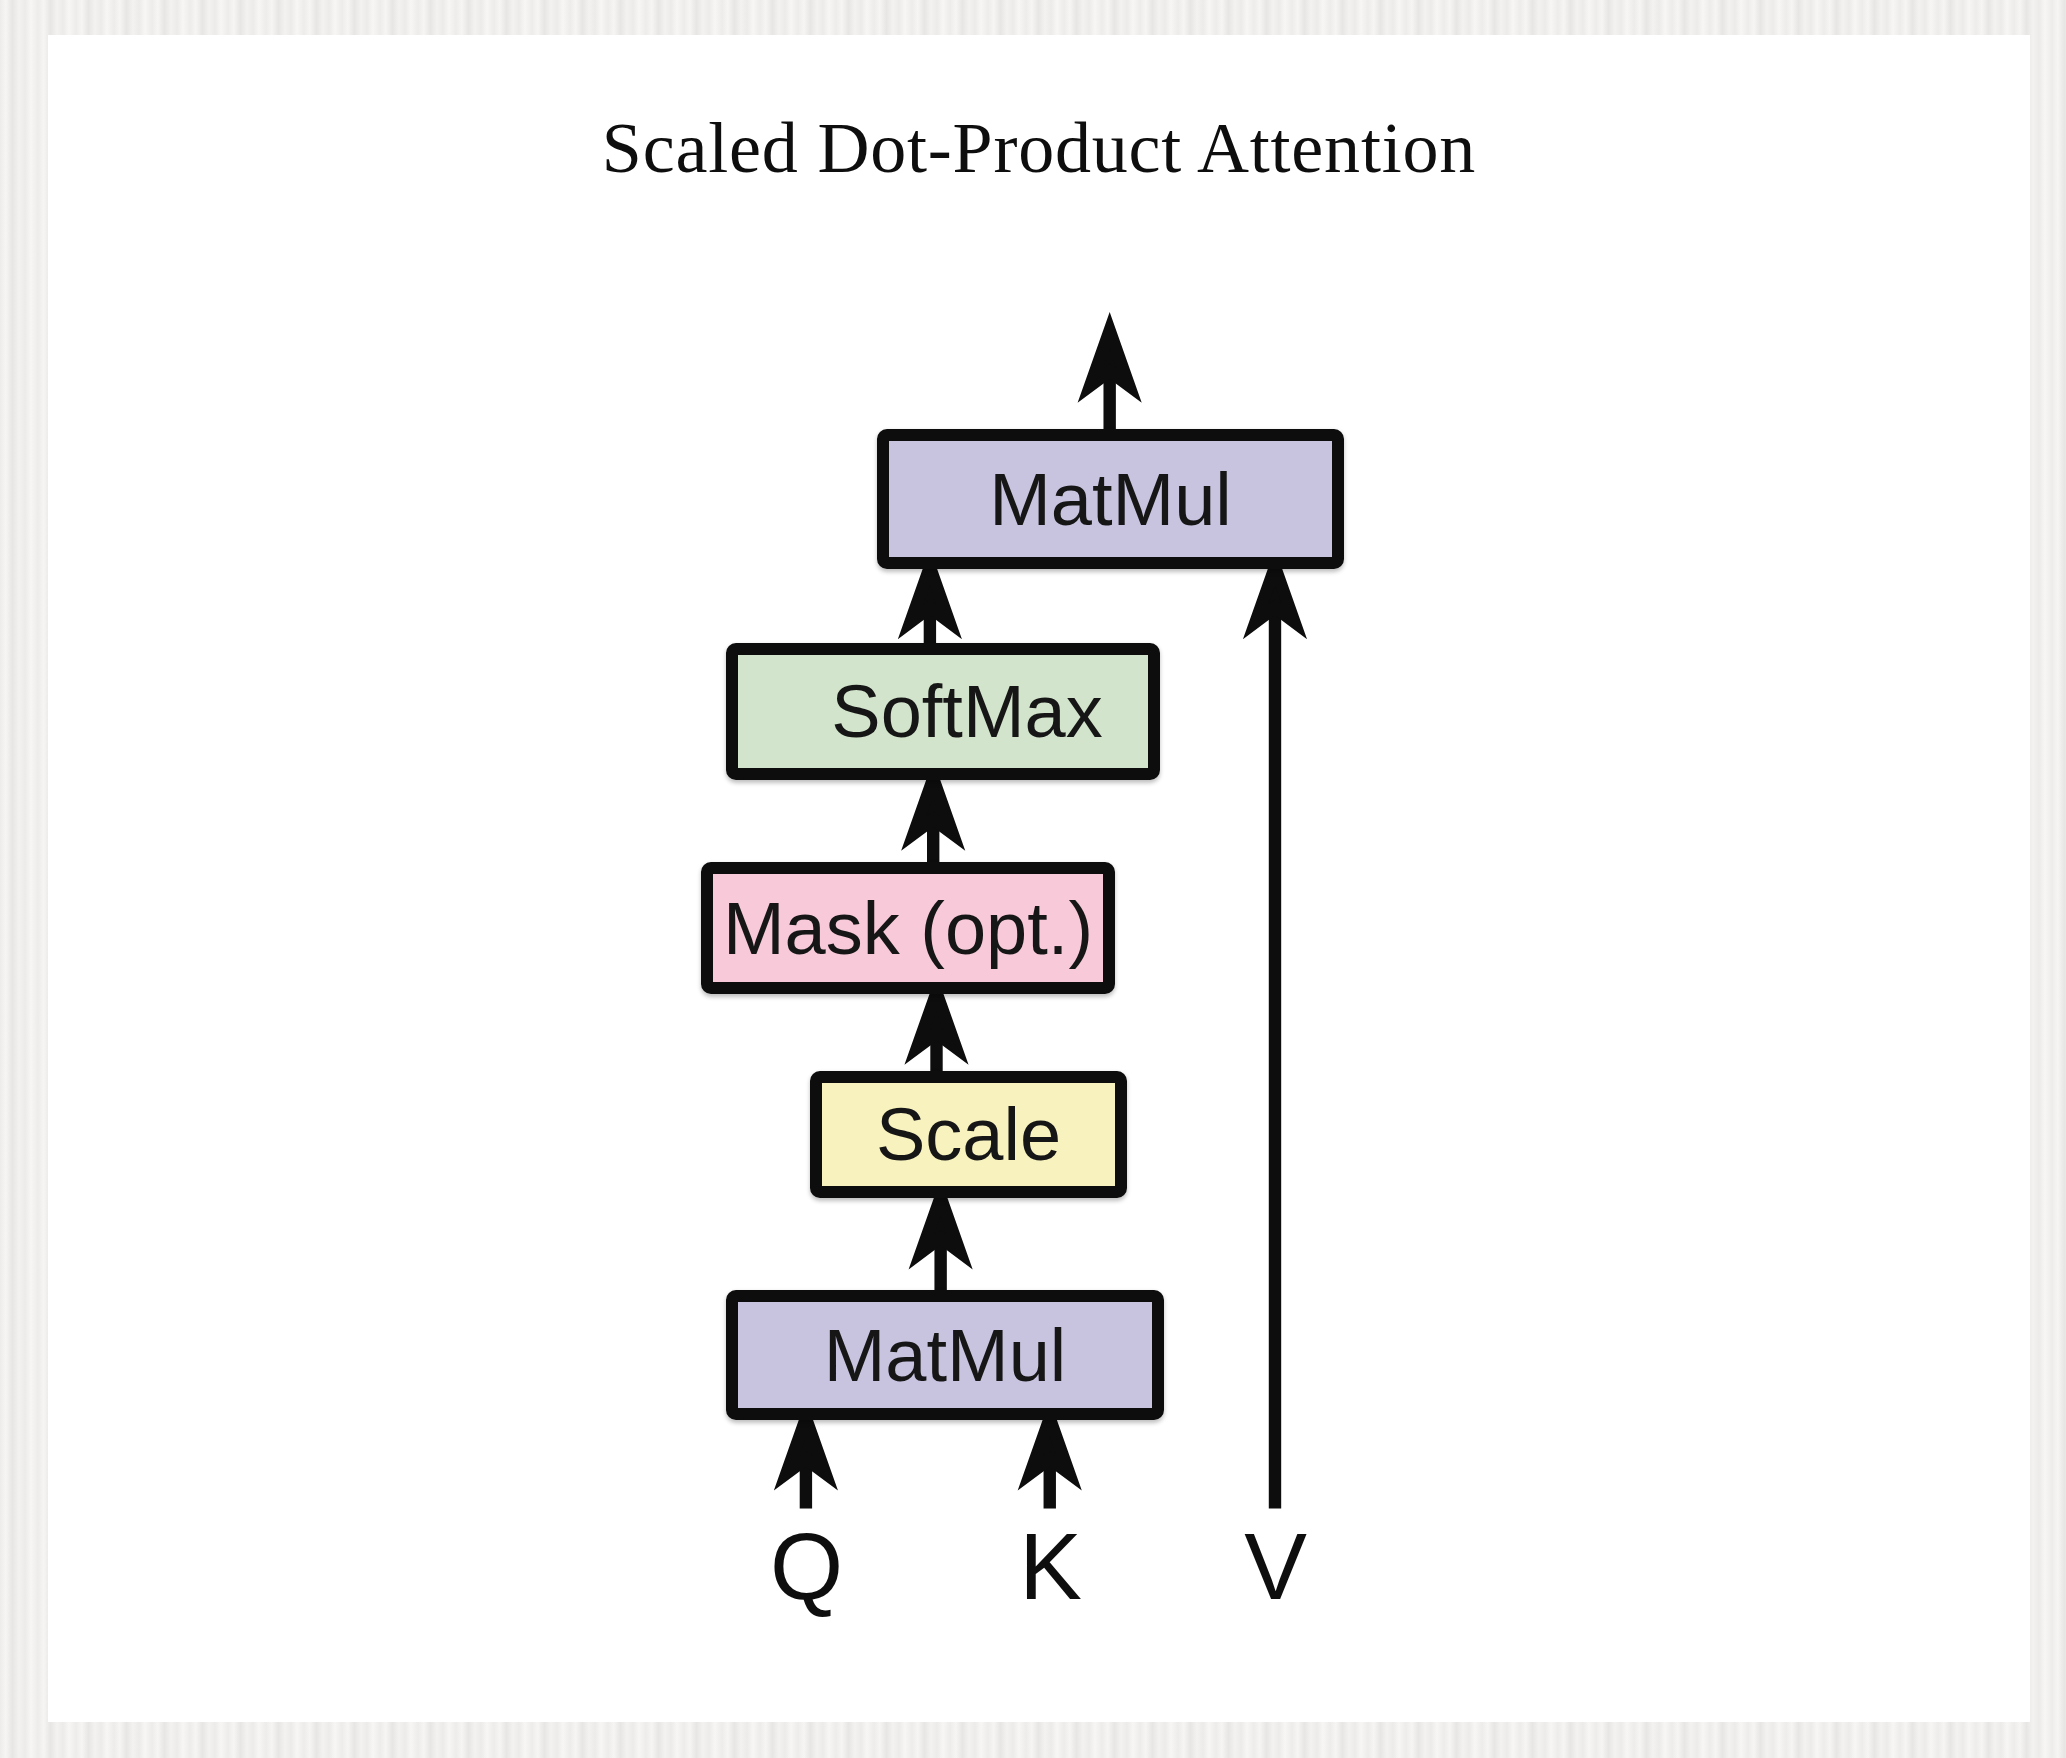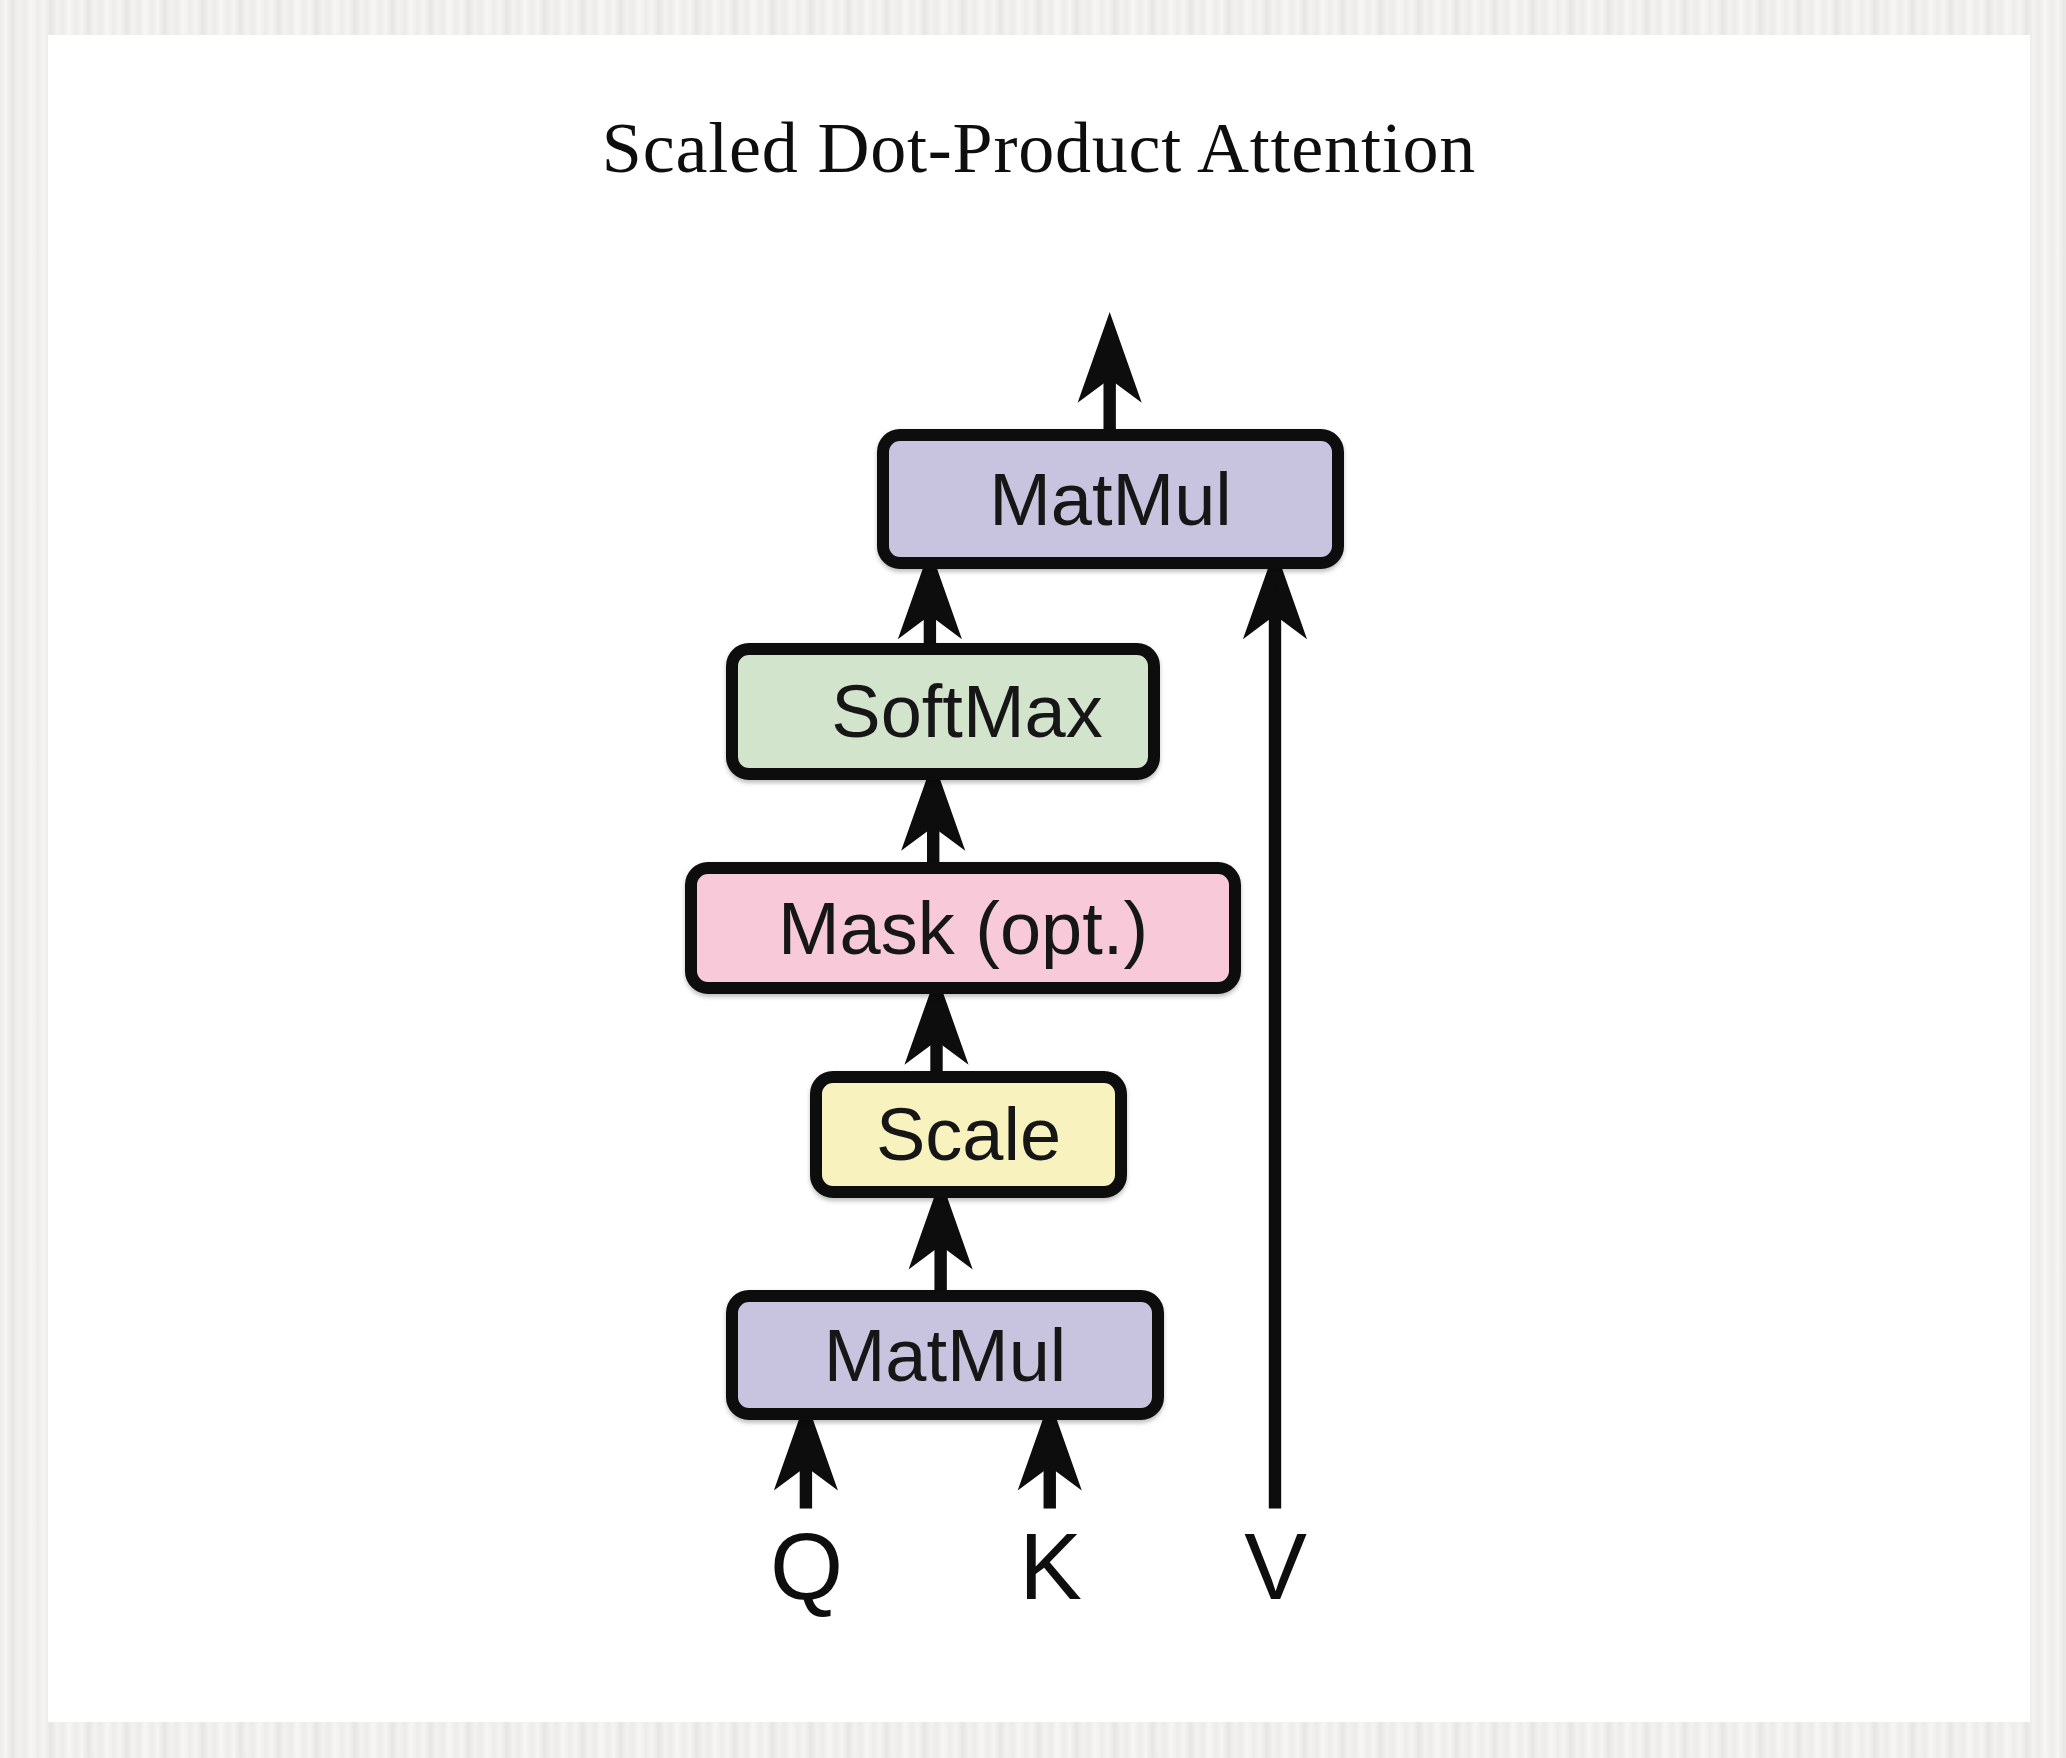"MatMul" .node { border-radius: 23px -> 10px }
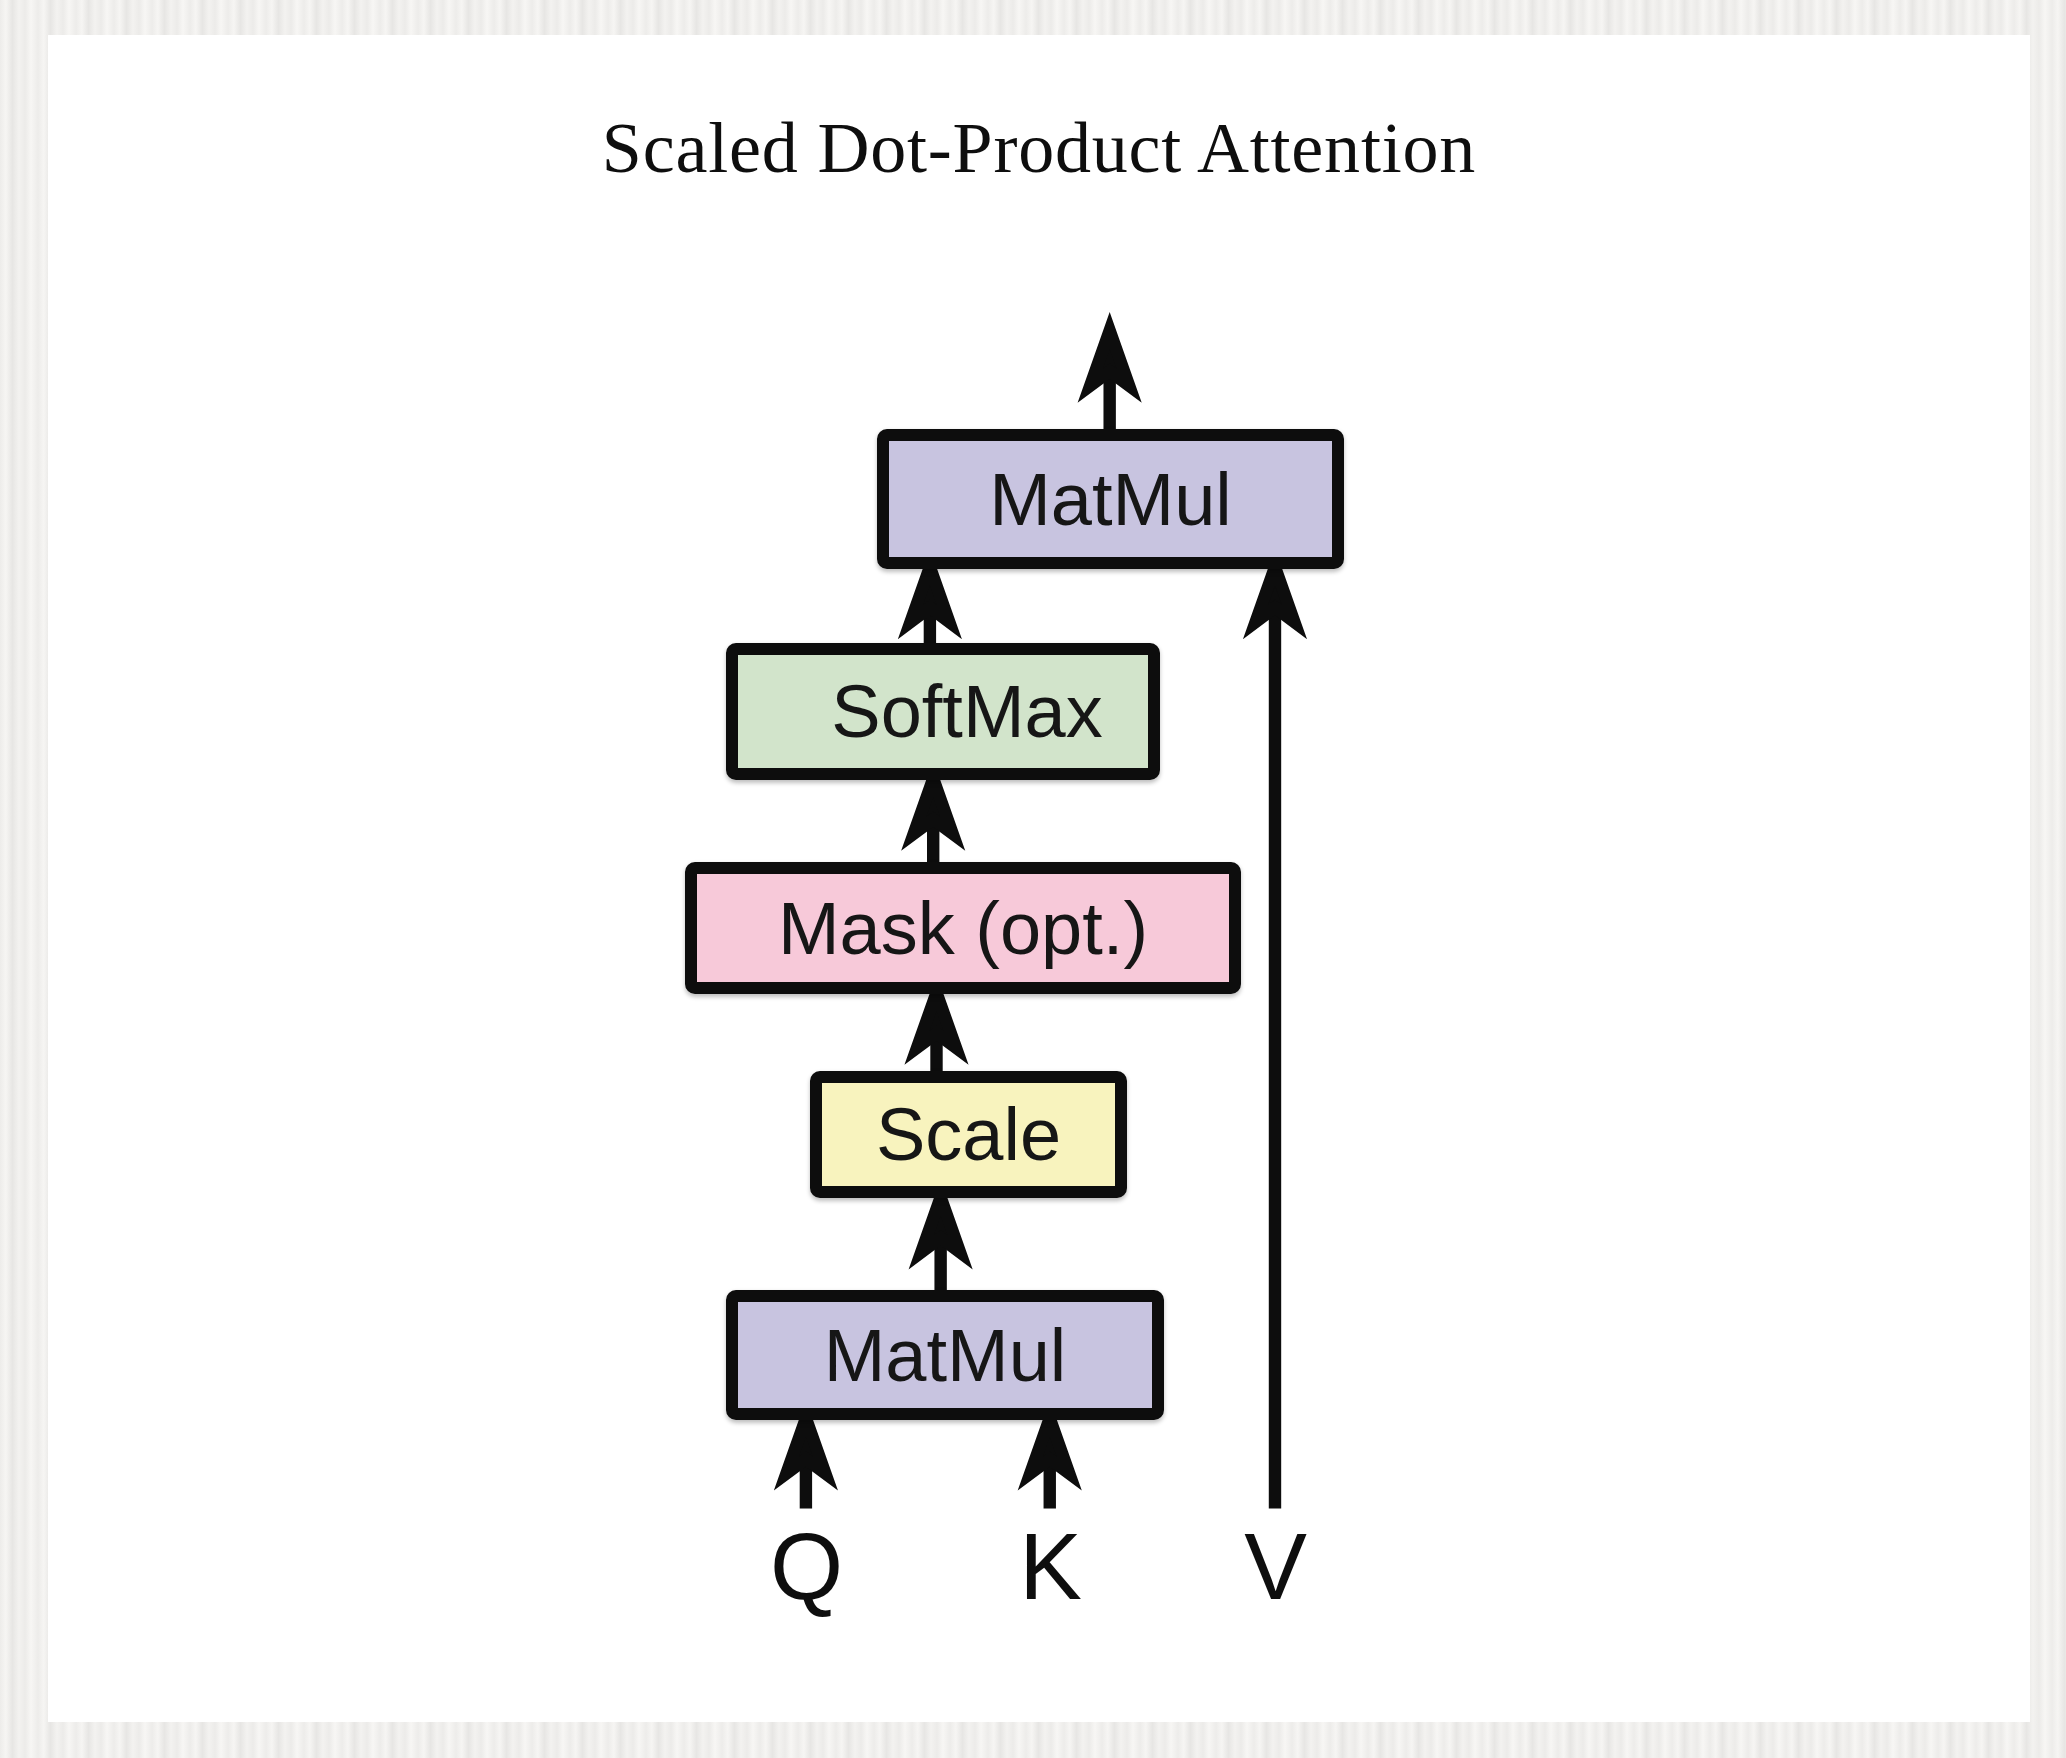"Mask (opt.)" .node-mask { left: 637px -> 653px; width: 556px -> 414px }
